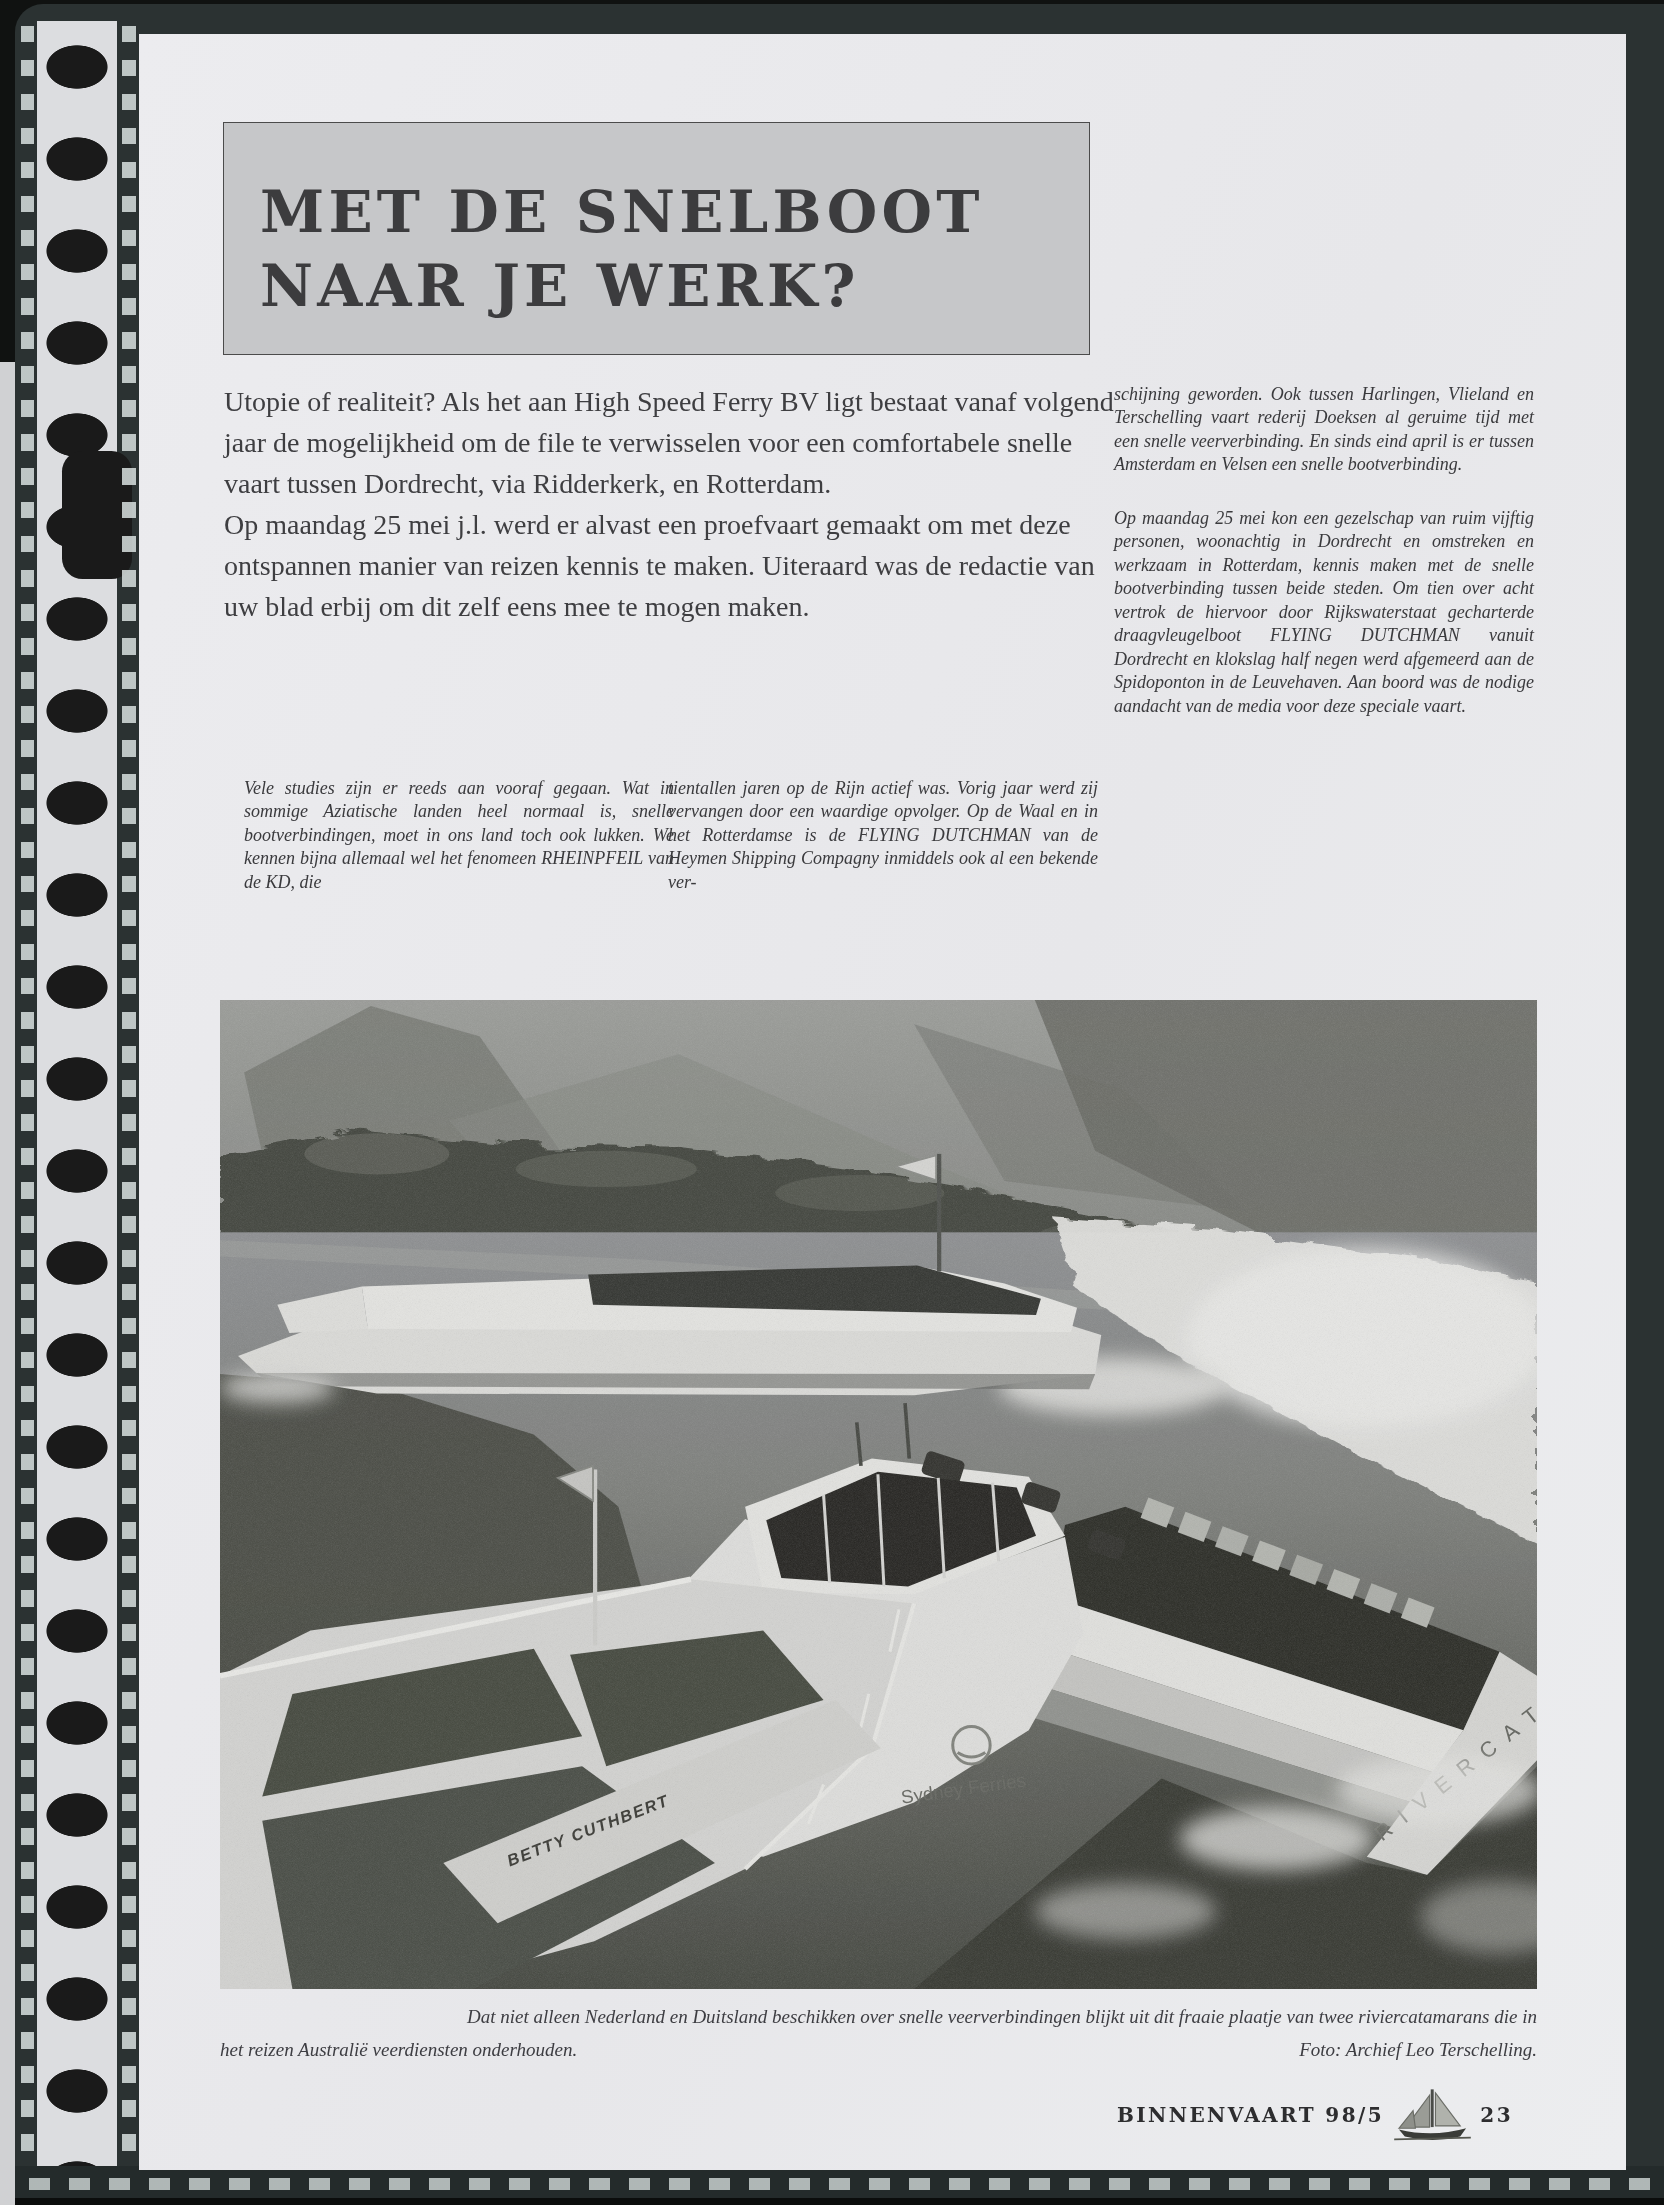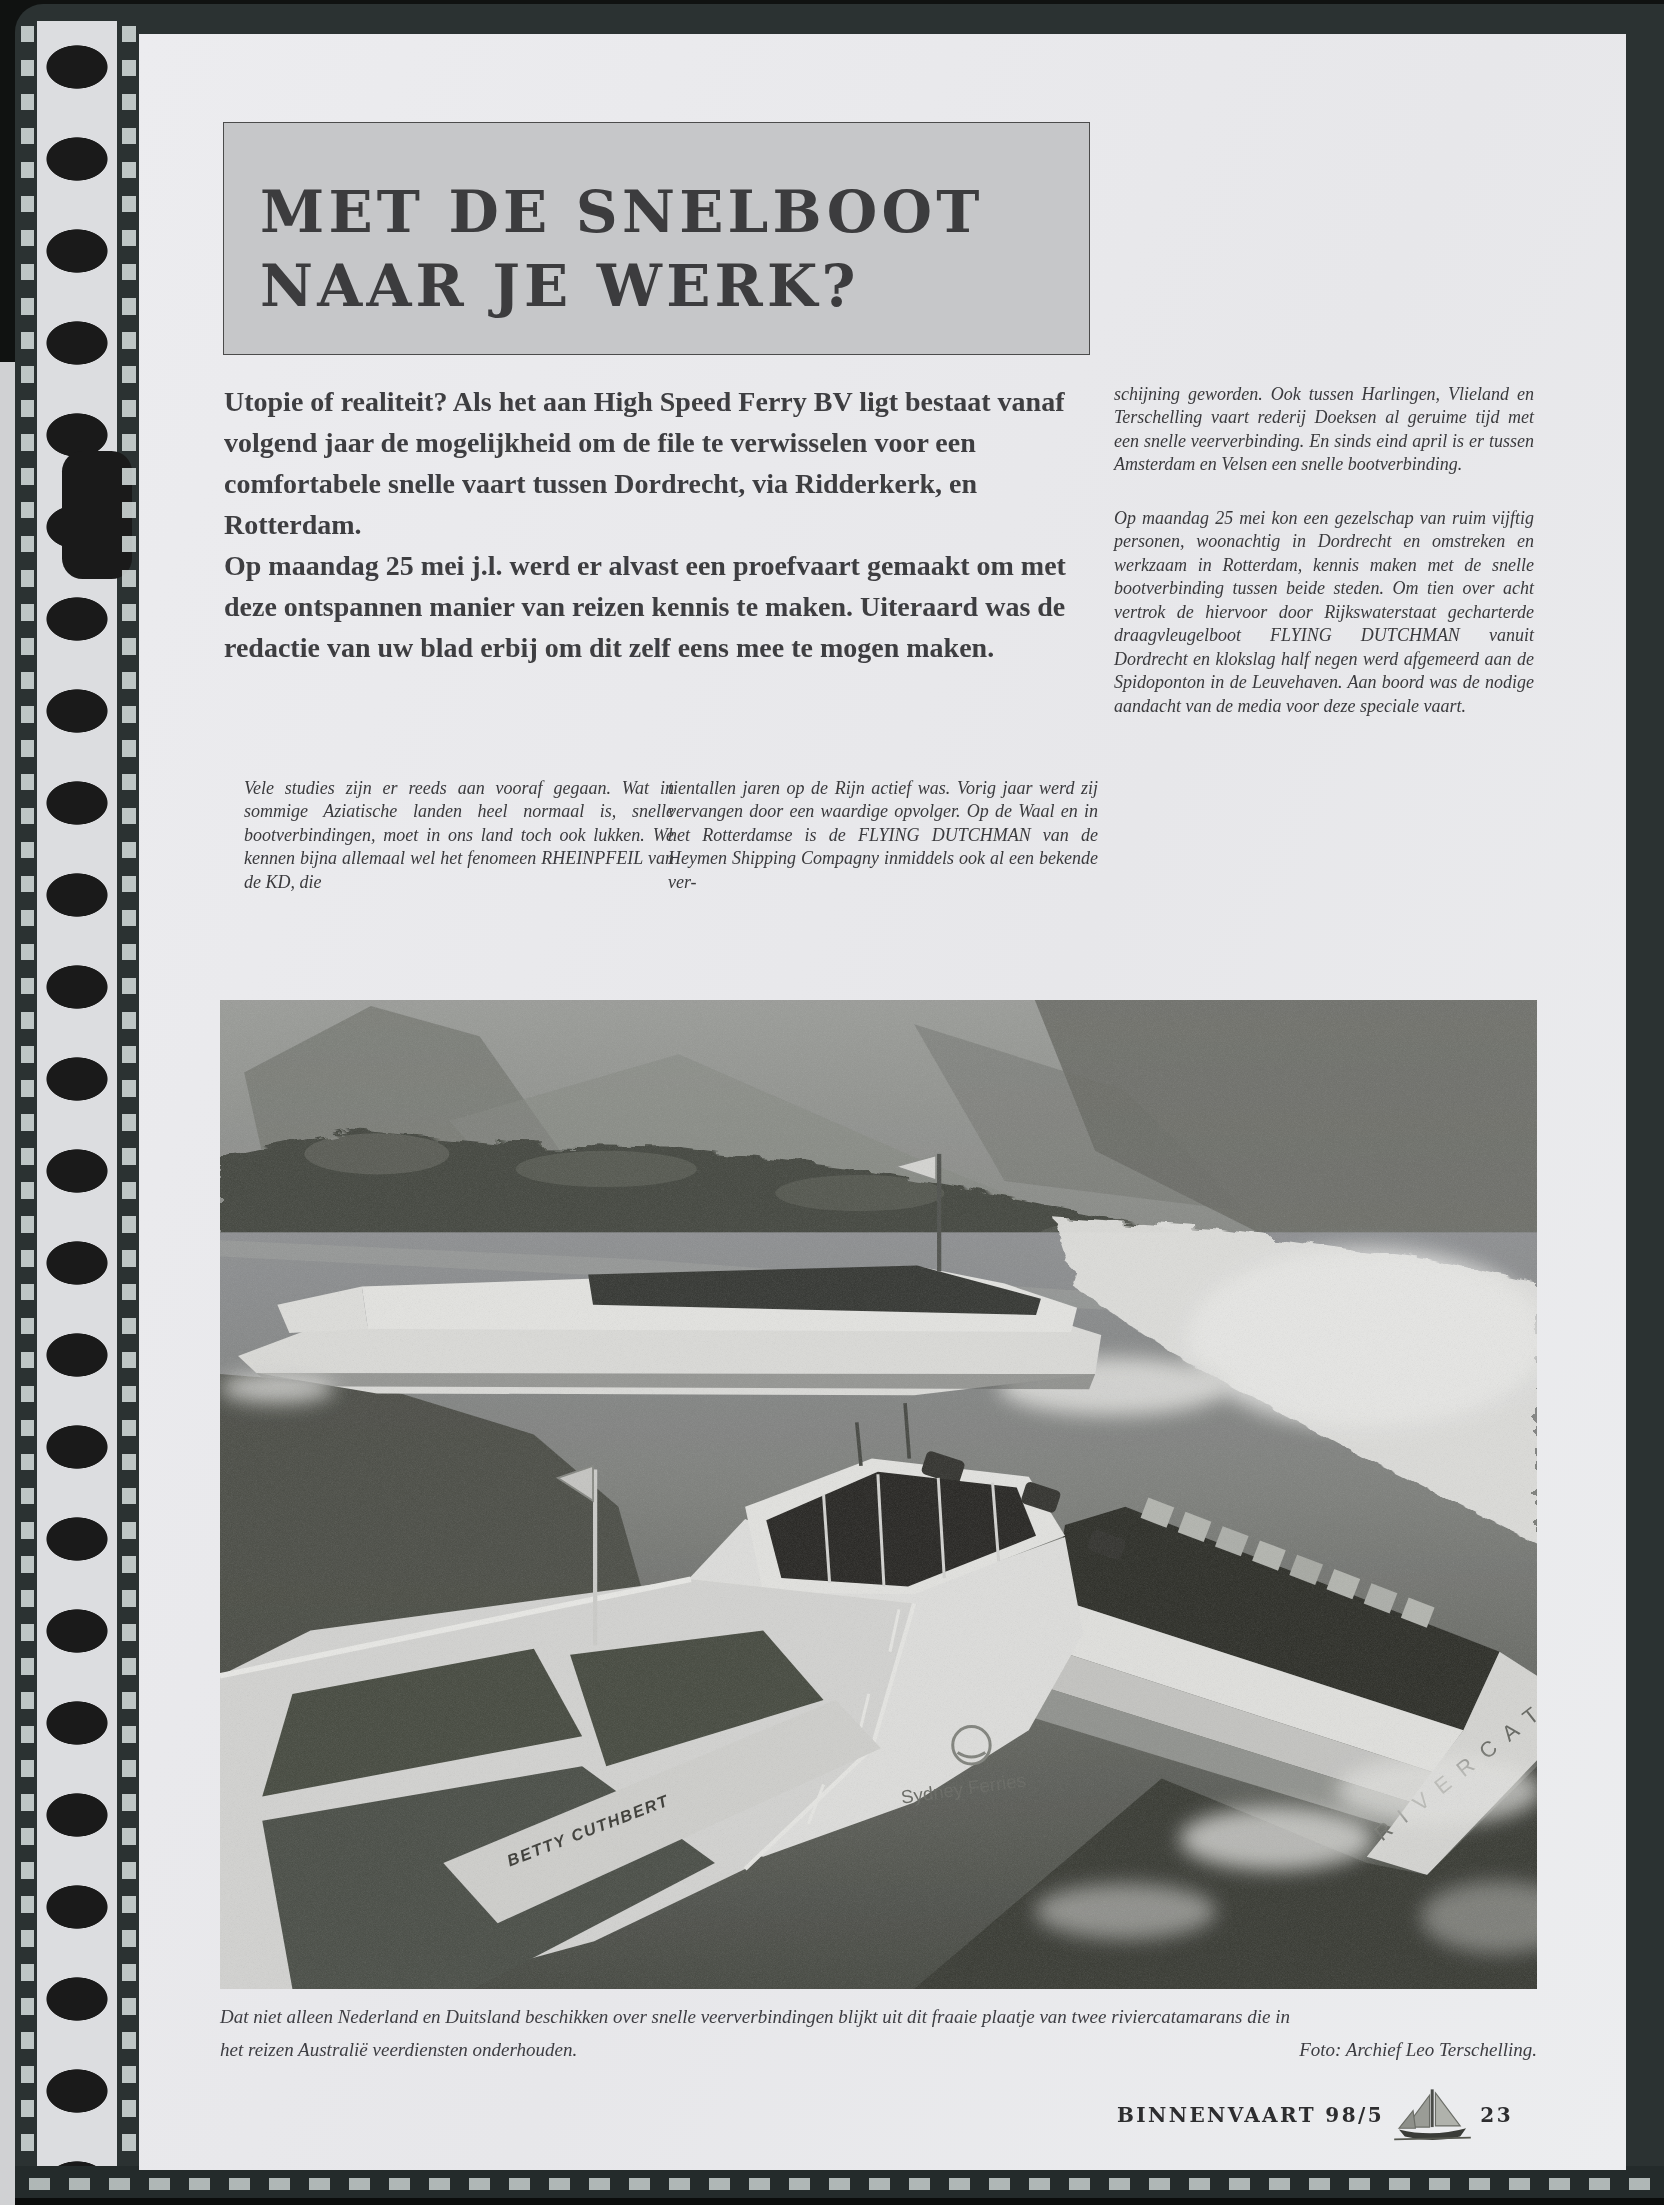"Utopie of realiteit? Als het" .lead { font-weight: bold -> none }
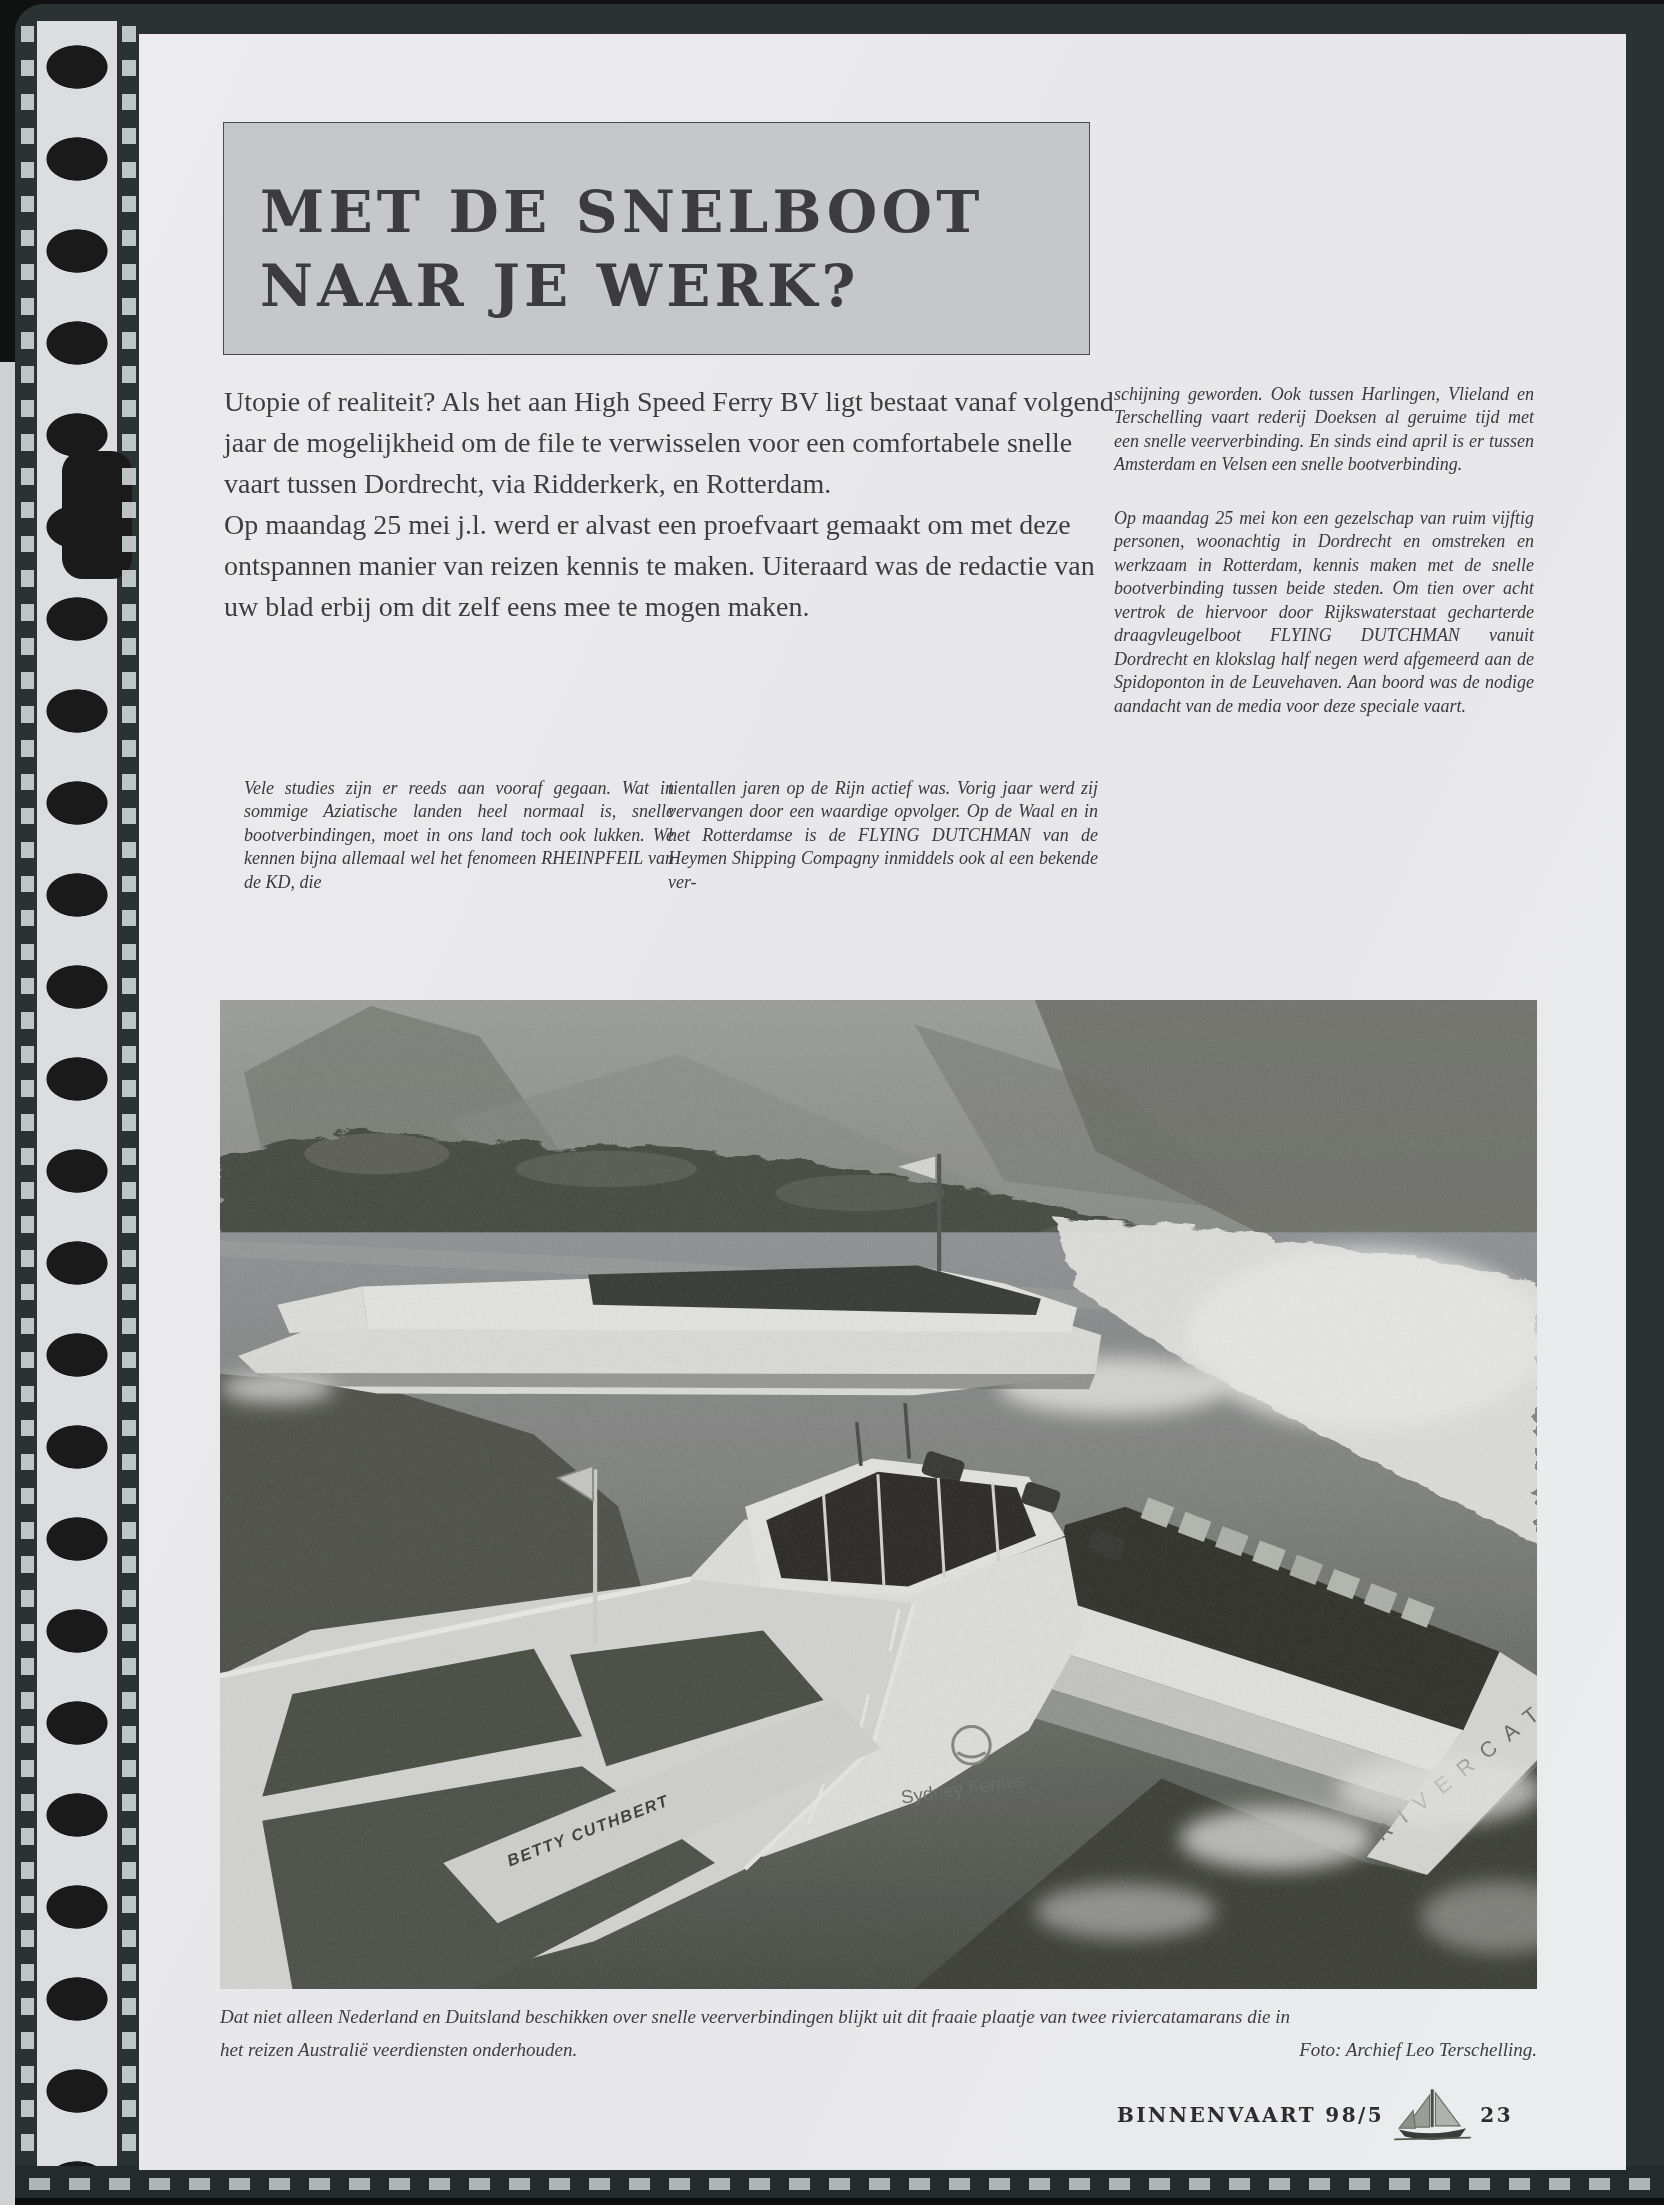"Dat niet alleen Nederland en" .caption { text-align: none -> right }
